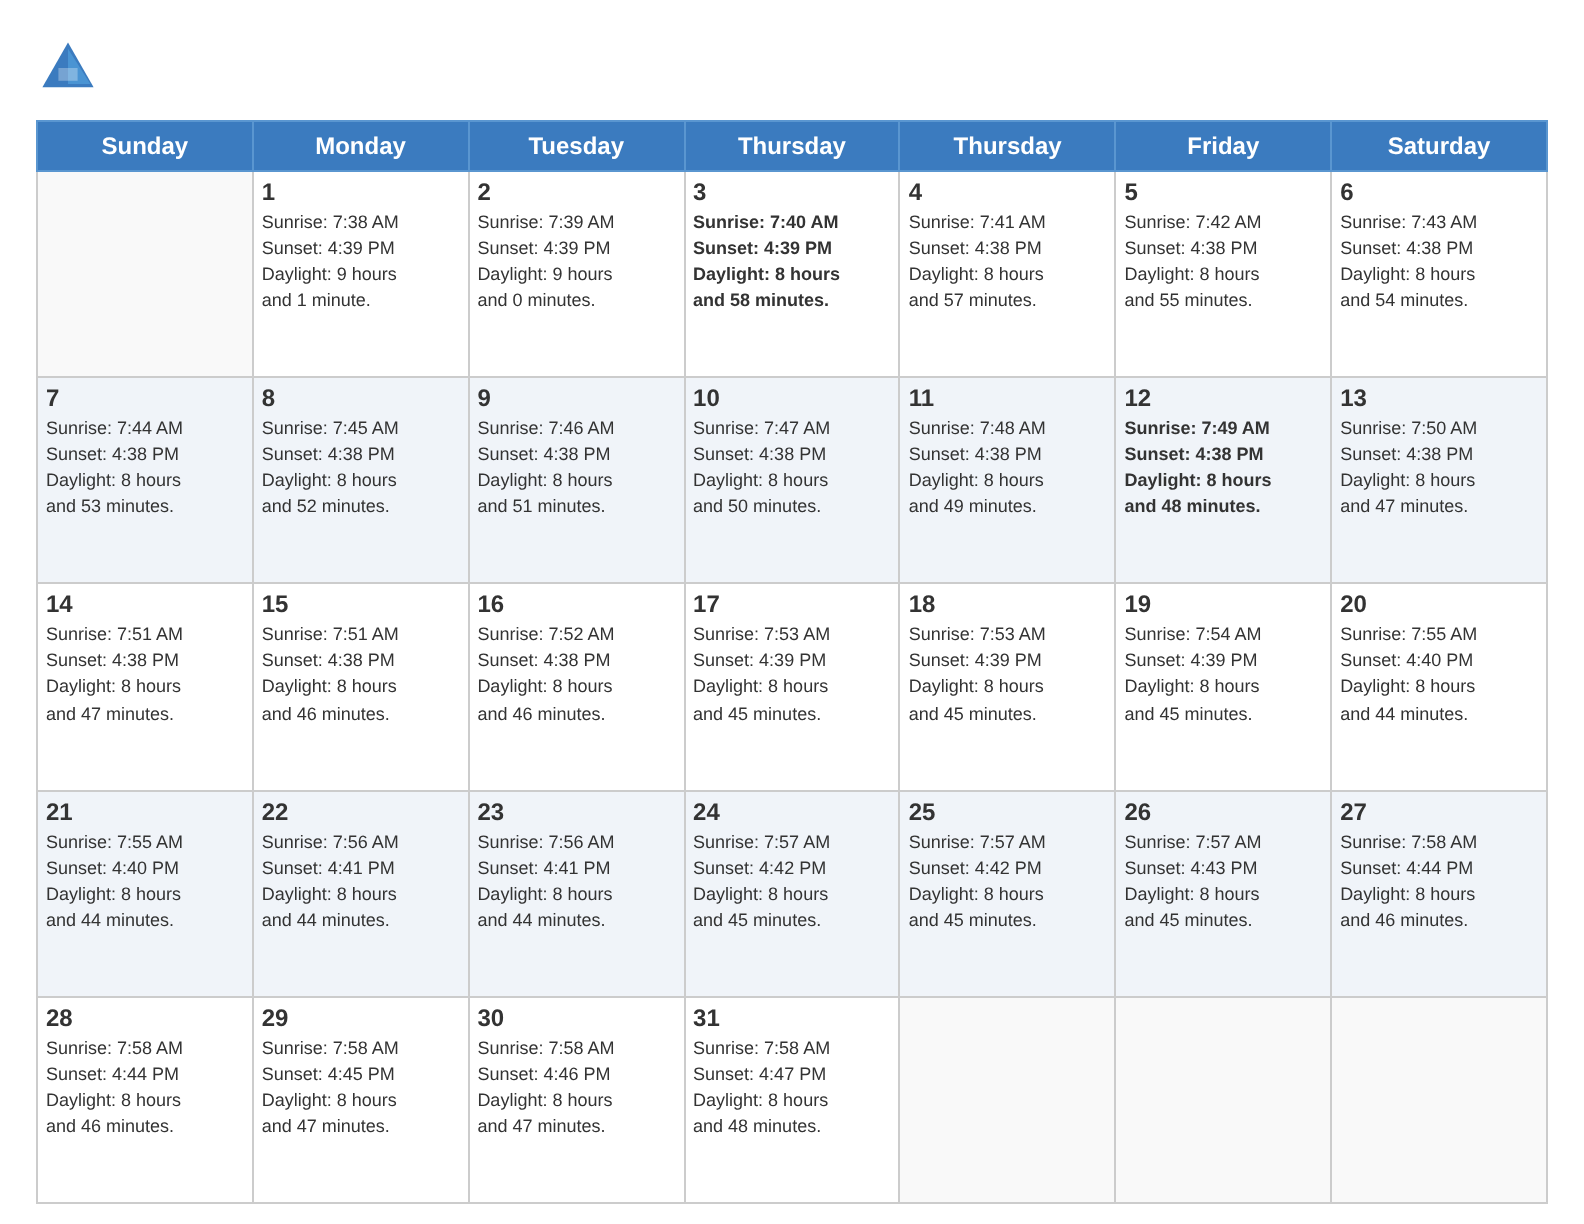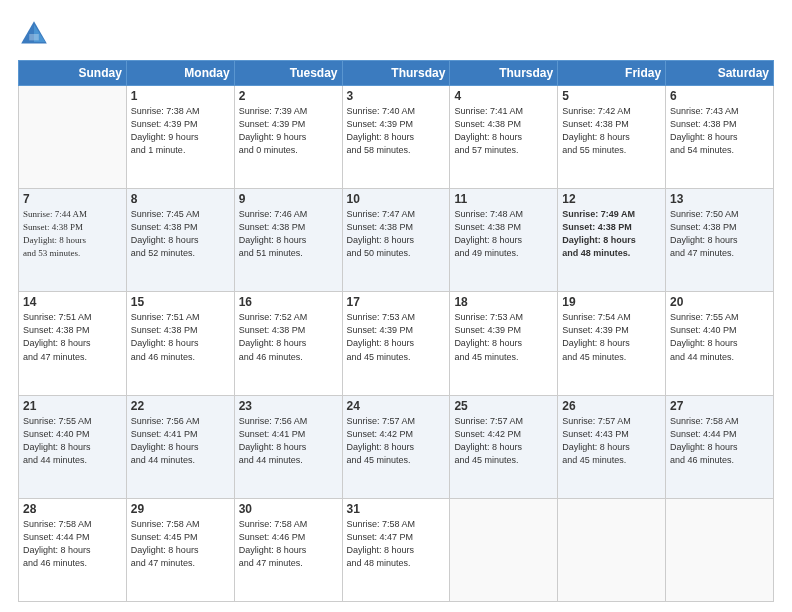"Sunday" .calendar th { text-align: right -> center }
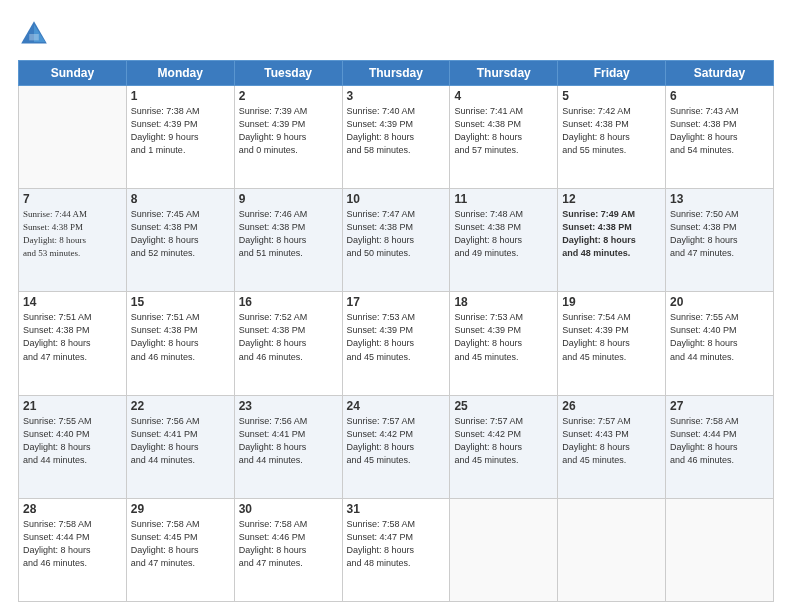"Sunrise: 7:40 AM" div.day-info { font-weight: none -> bold }
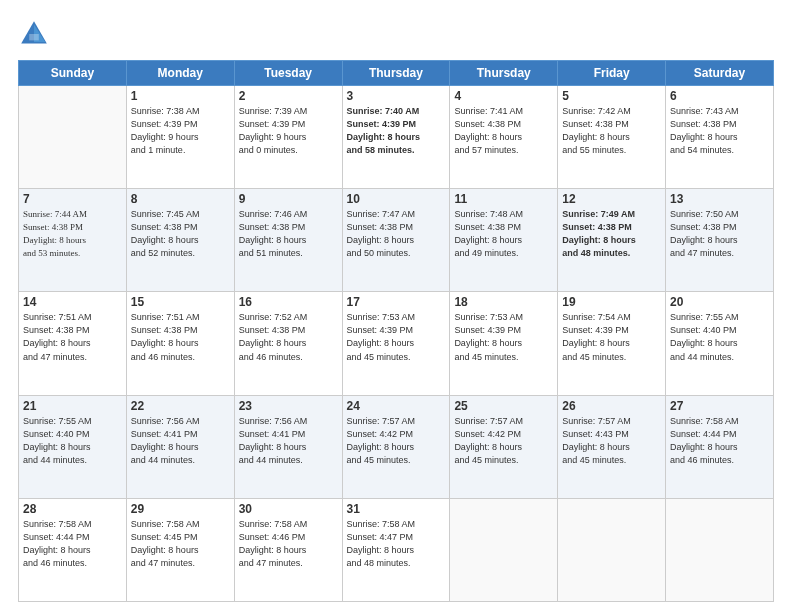"Sunrise: 7:44 AM" div.day-info { font-family: Liberation Serif, serif -> none }
